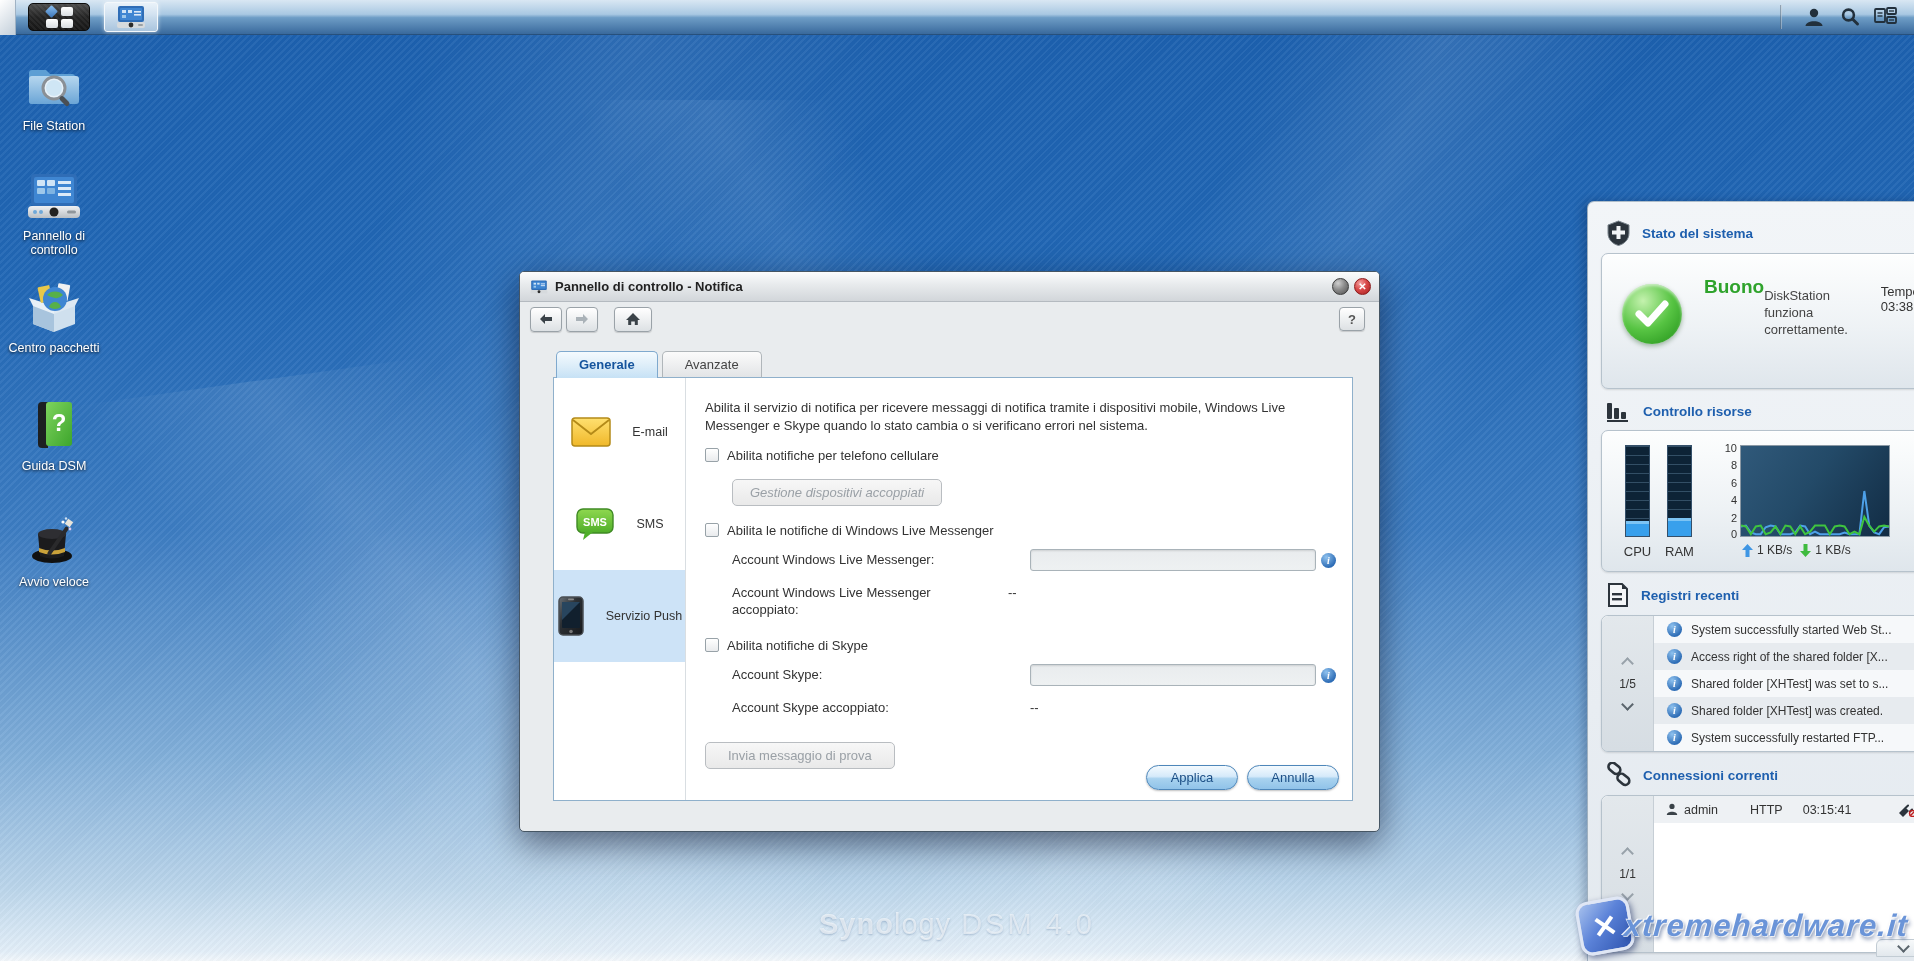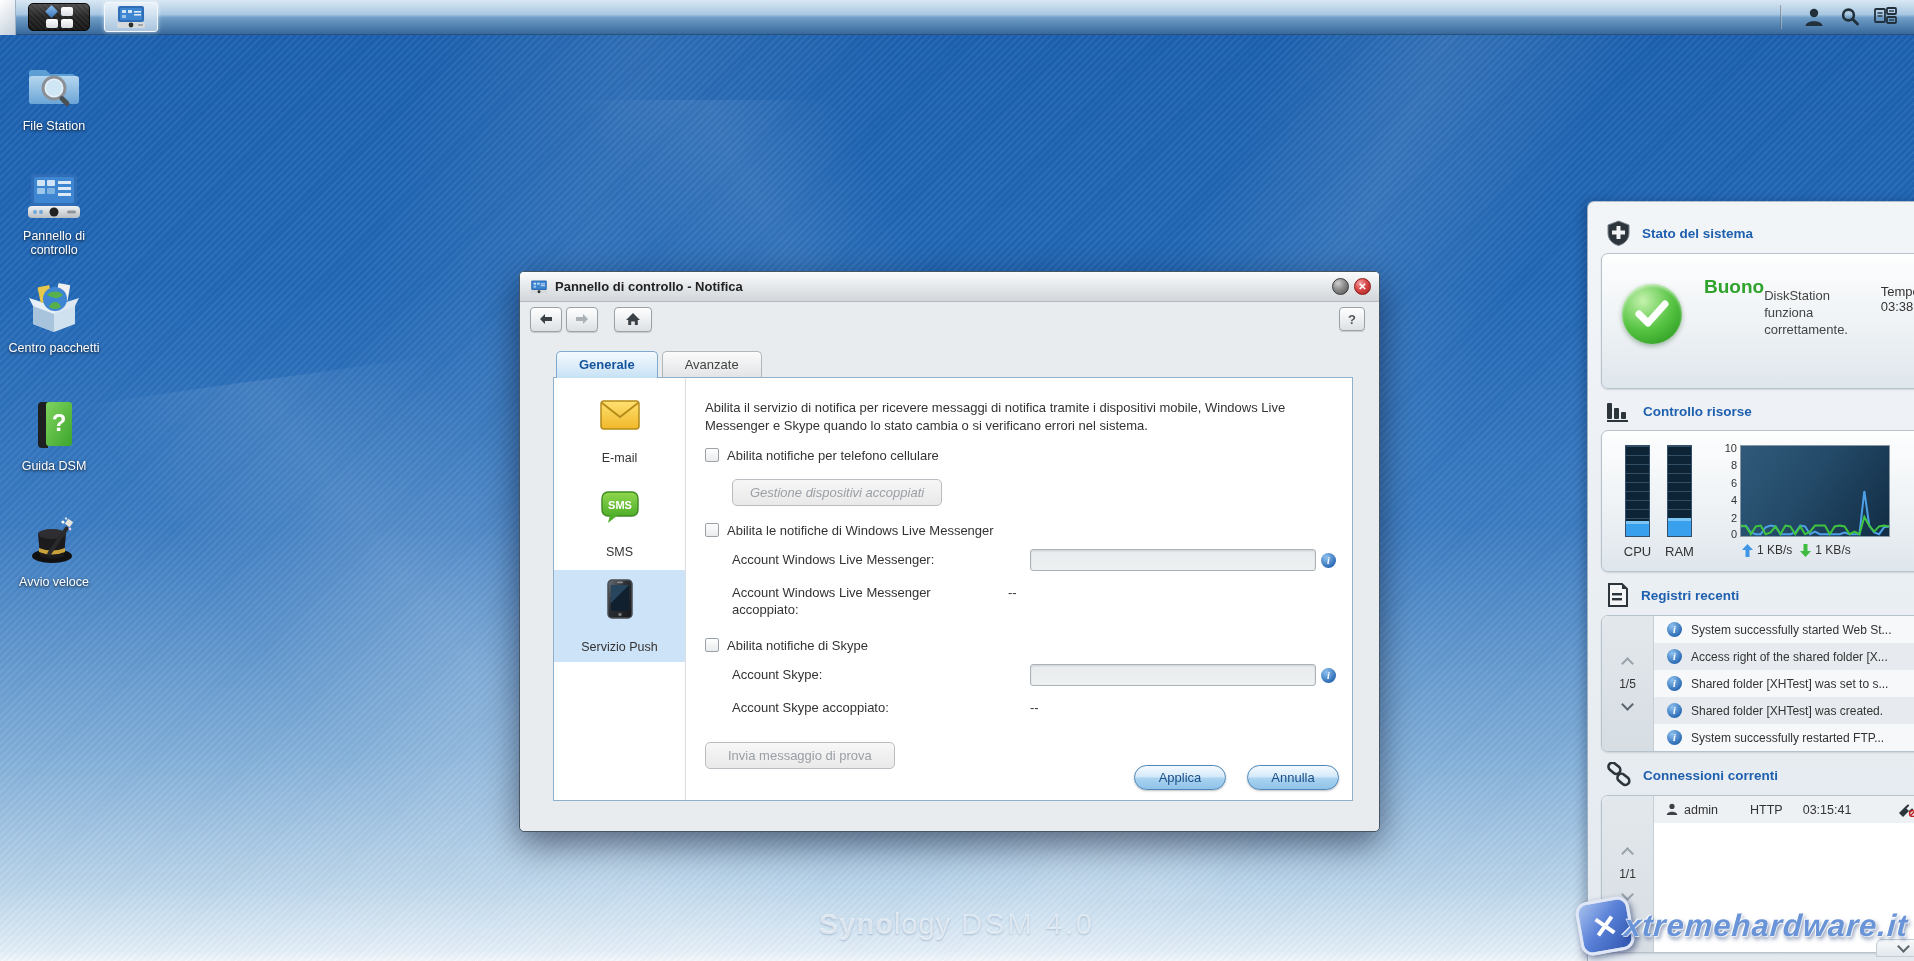"E-mail" .side-item { flex-direction: column -> row }
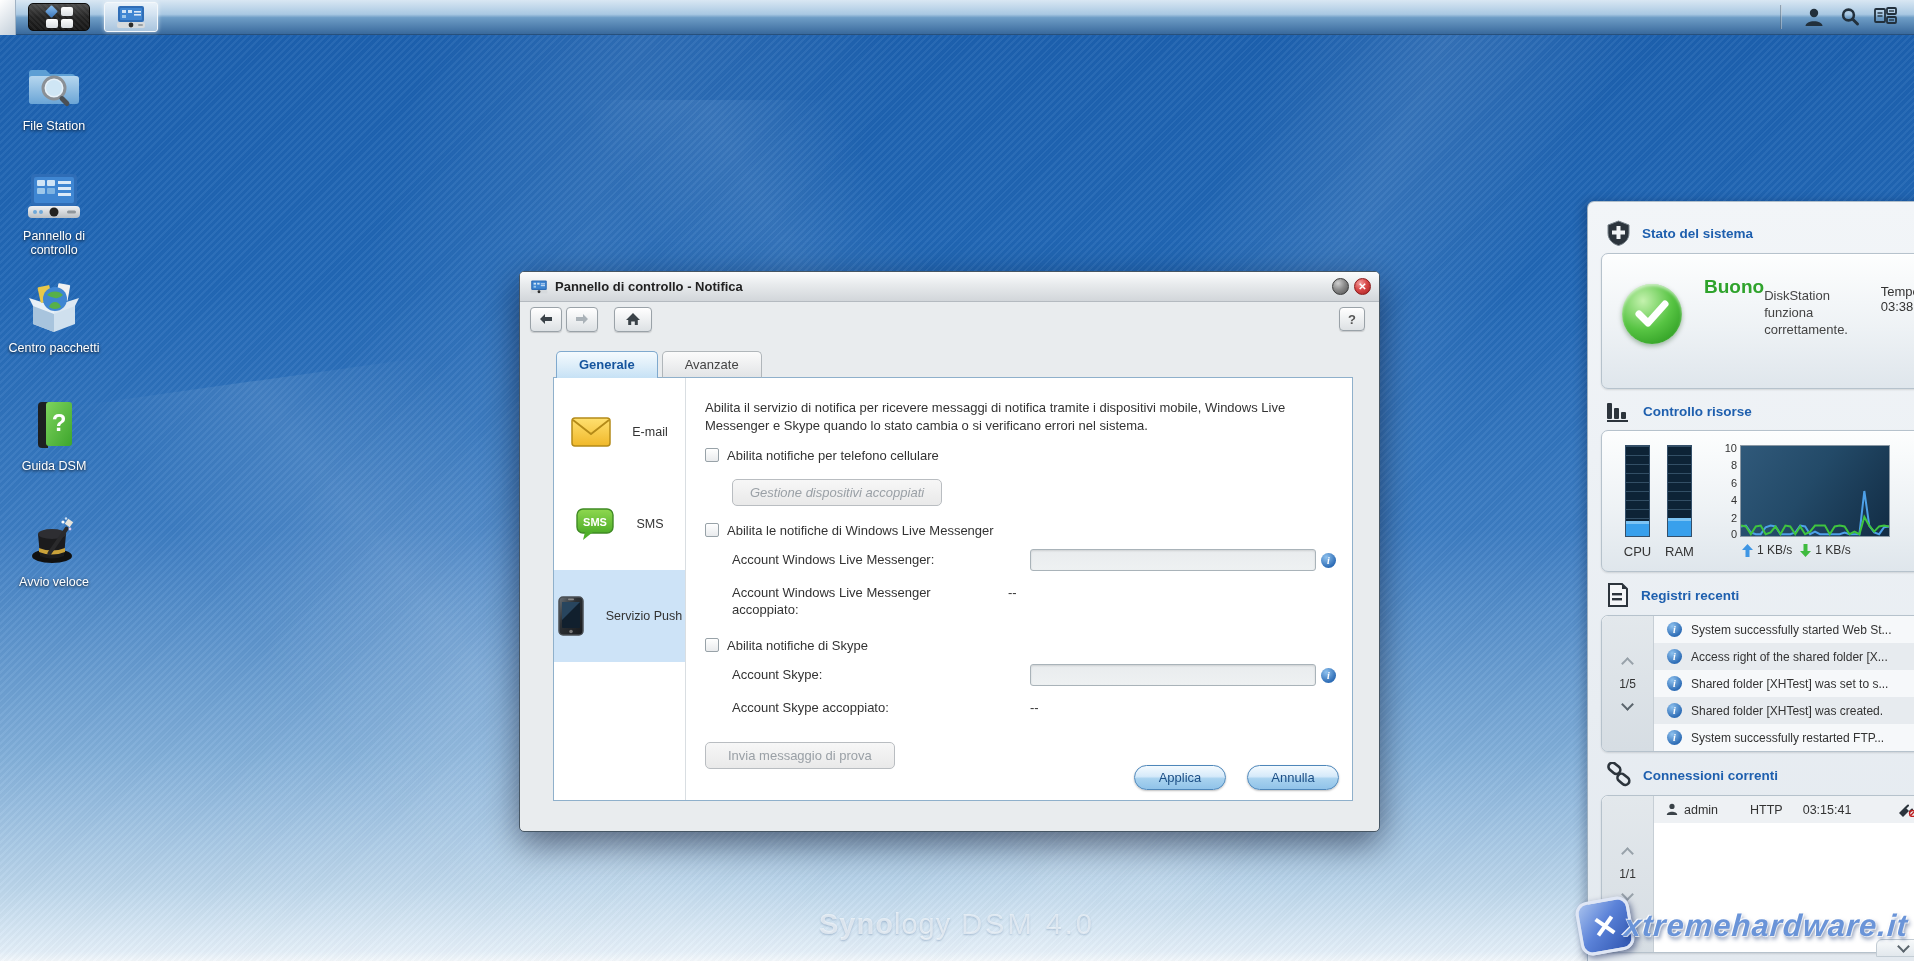"Applica" .panel-actions { gap: 21px -> 9px }
